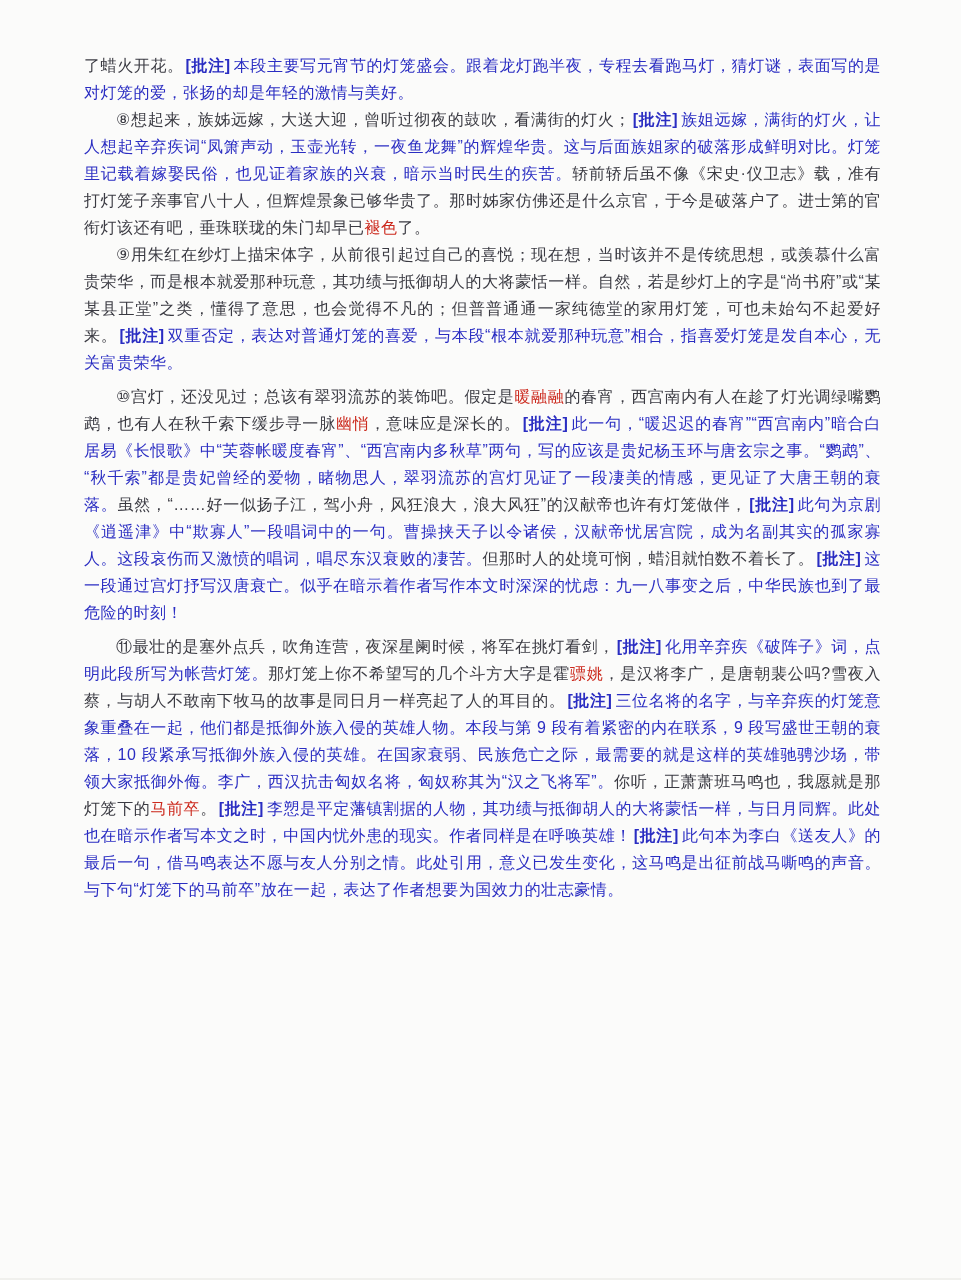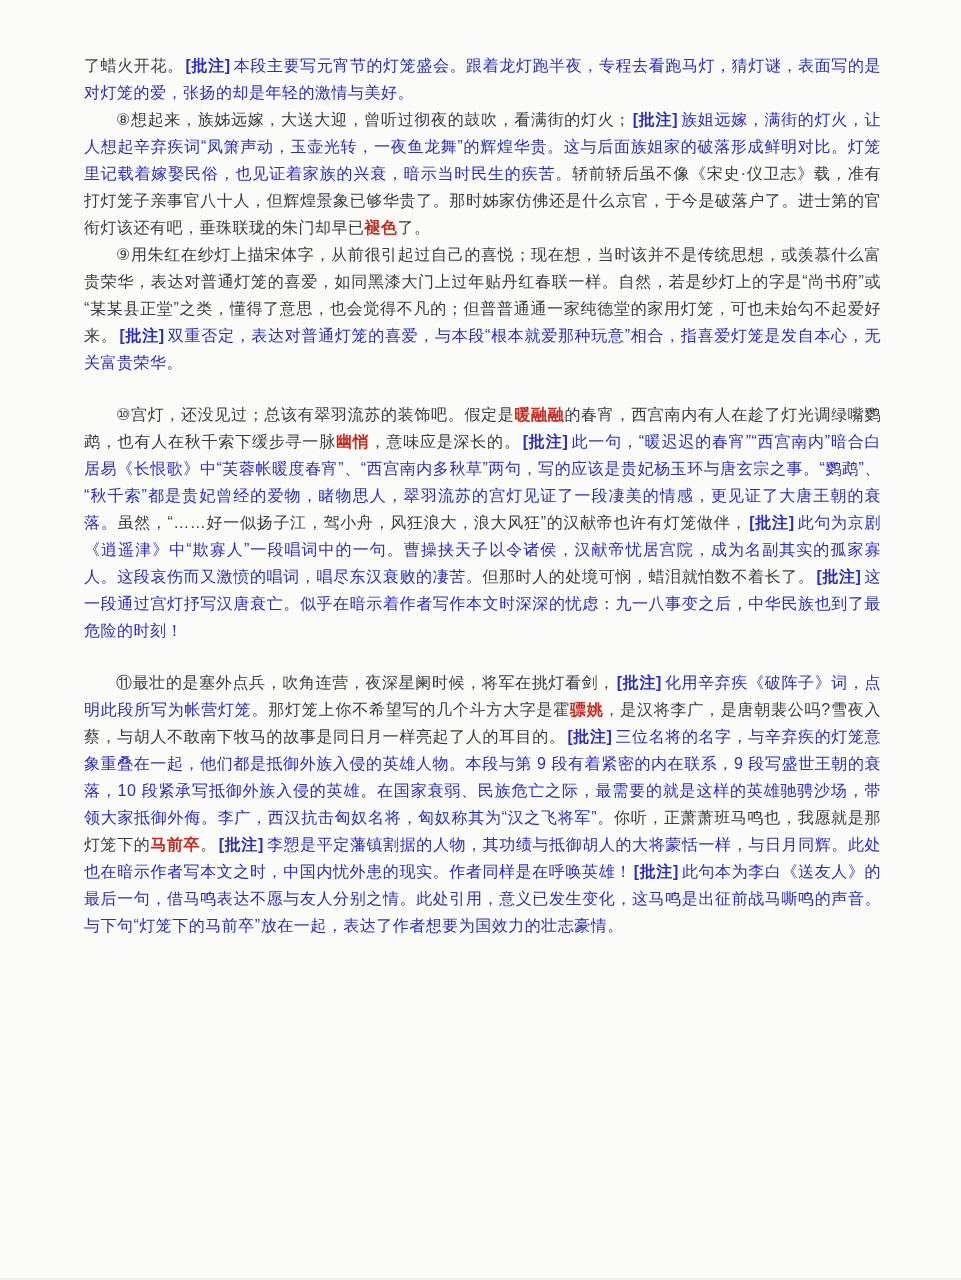"褪色" .seg-r { font-weight: bold -> normal }
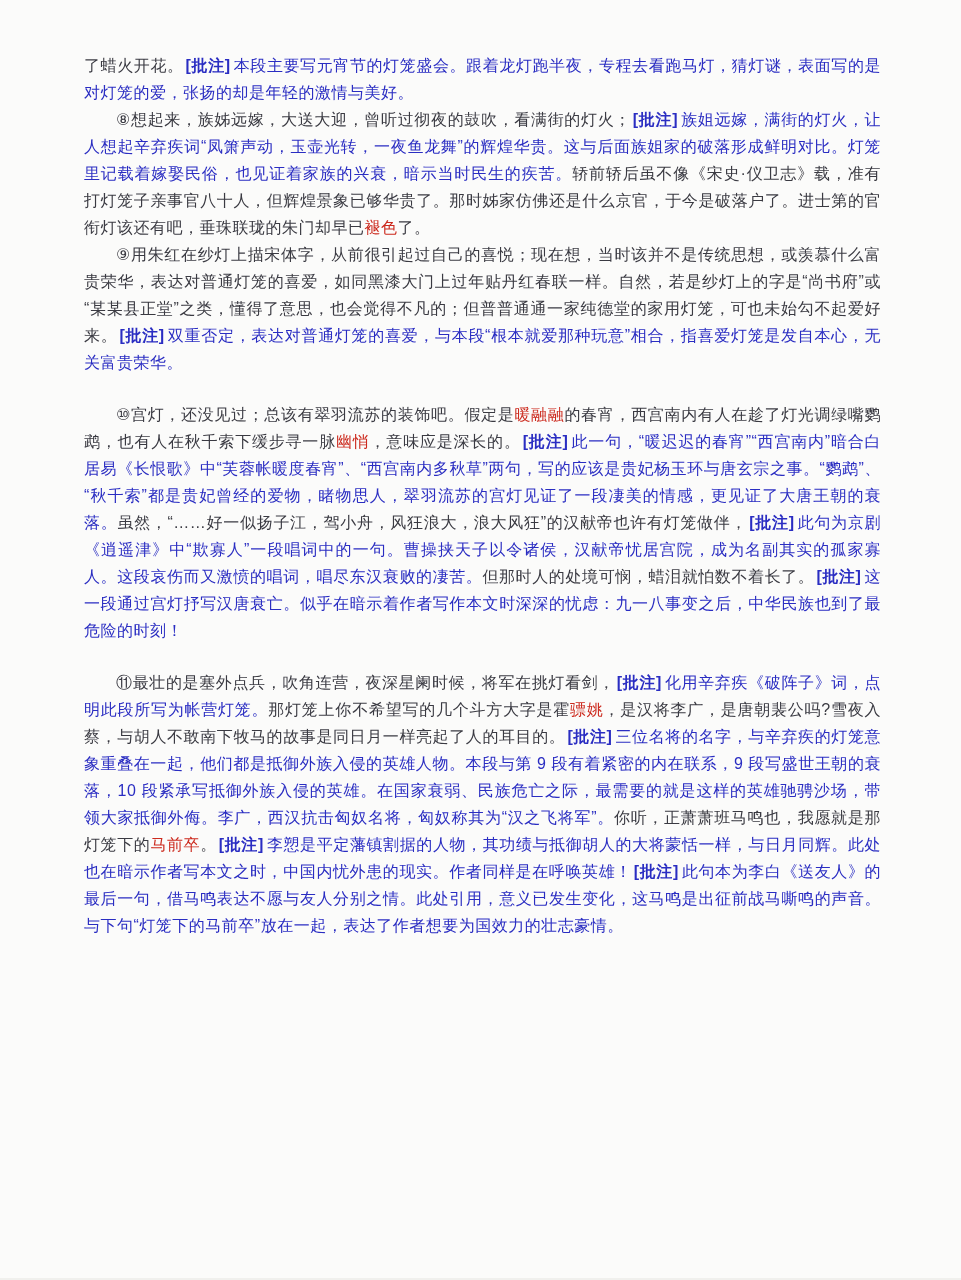"⑨用朱红在纱灯上描宋体字，从前很引起过自己的喜悦；现在想，当时该并不是传统思想，" span.seg-t { text: 表达对普通灯笼的喜爱，如同黑漆大门上过年贴丹红春联 -> 而是根本就爱那种玩意，其功绩与抵御胡人的大将蒙恬 }
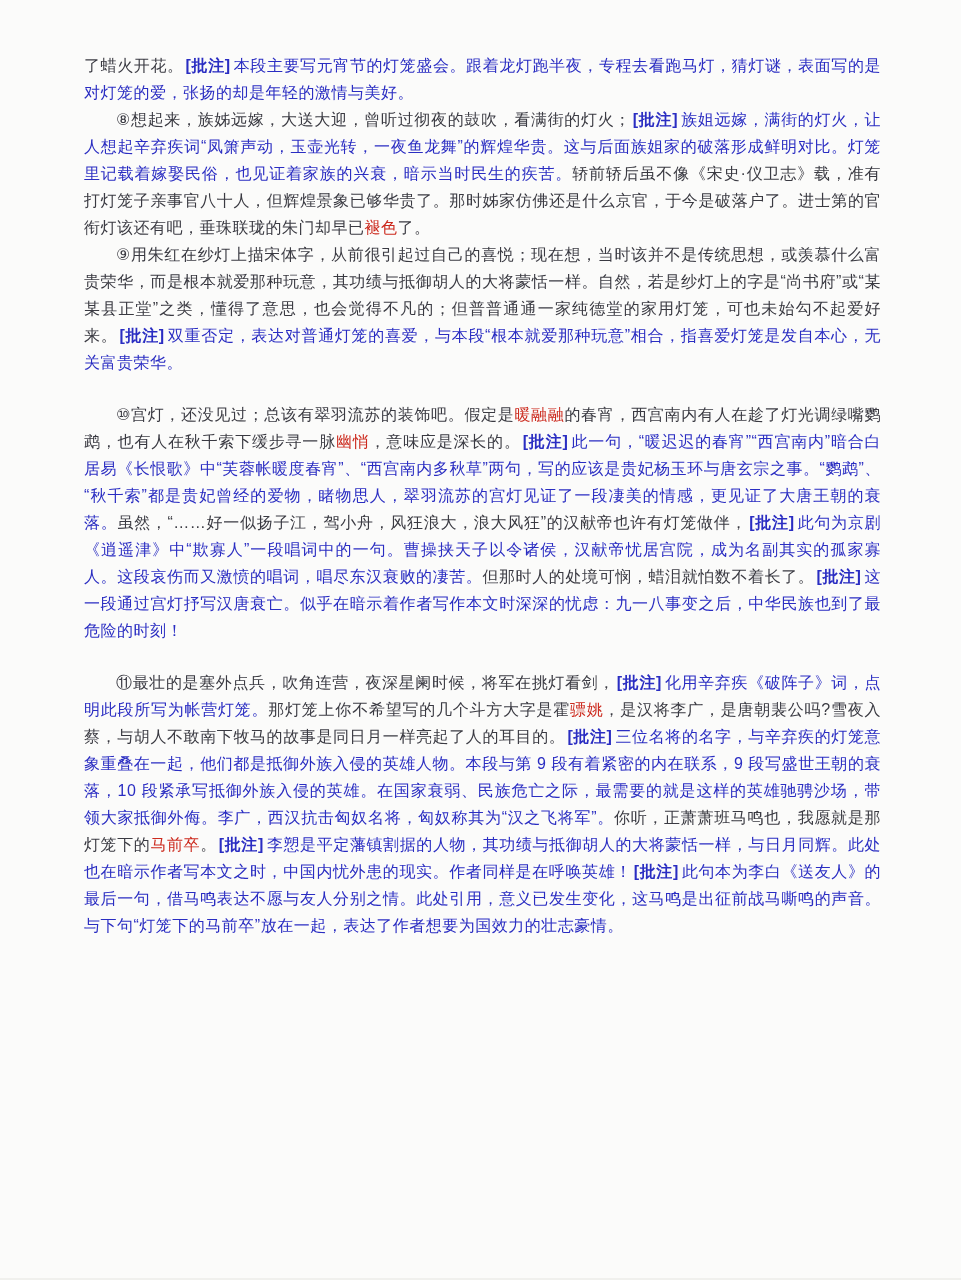"⑩宫灯，还没见过；总该有翠羽流苏的装饰吧。假定是暖融融的春宵，西宫南内有人在趁了" p.para.spaced { margin-top: 25px -> 7px }
